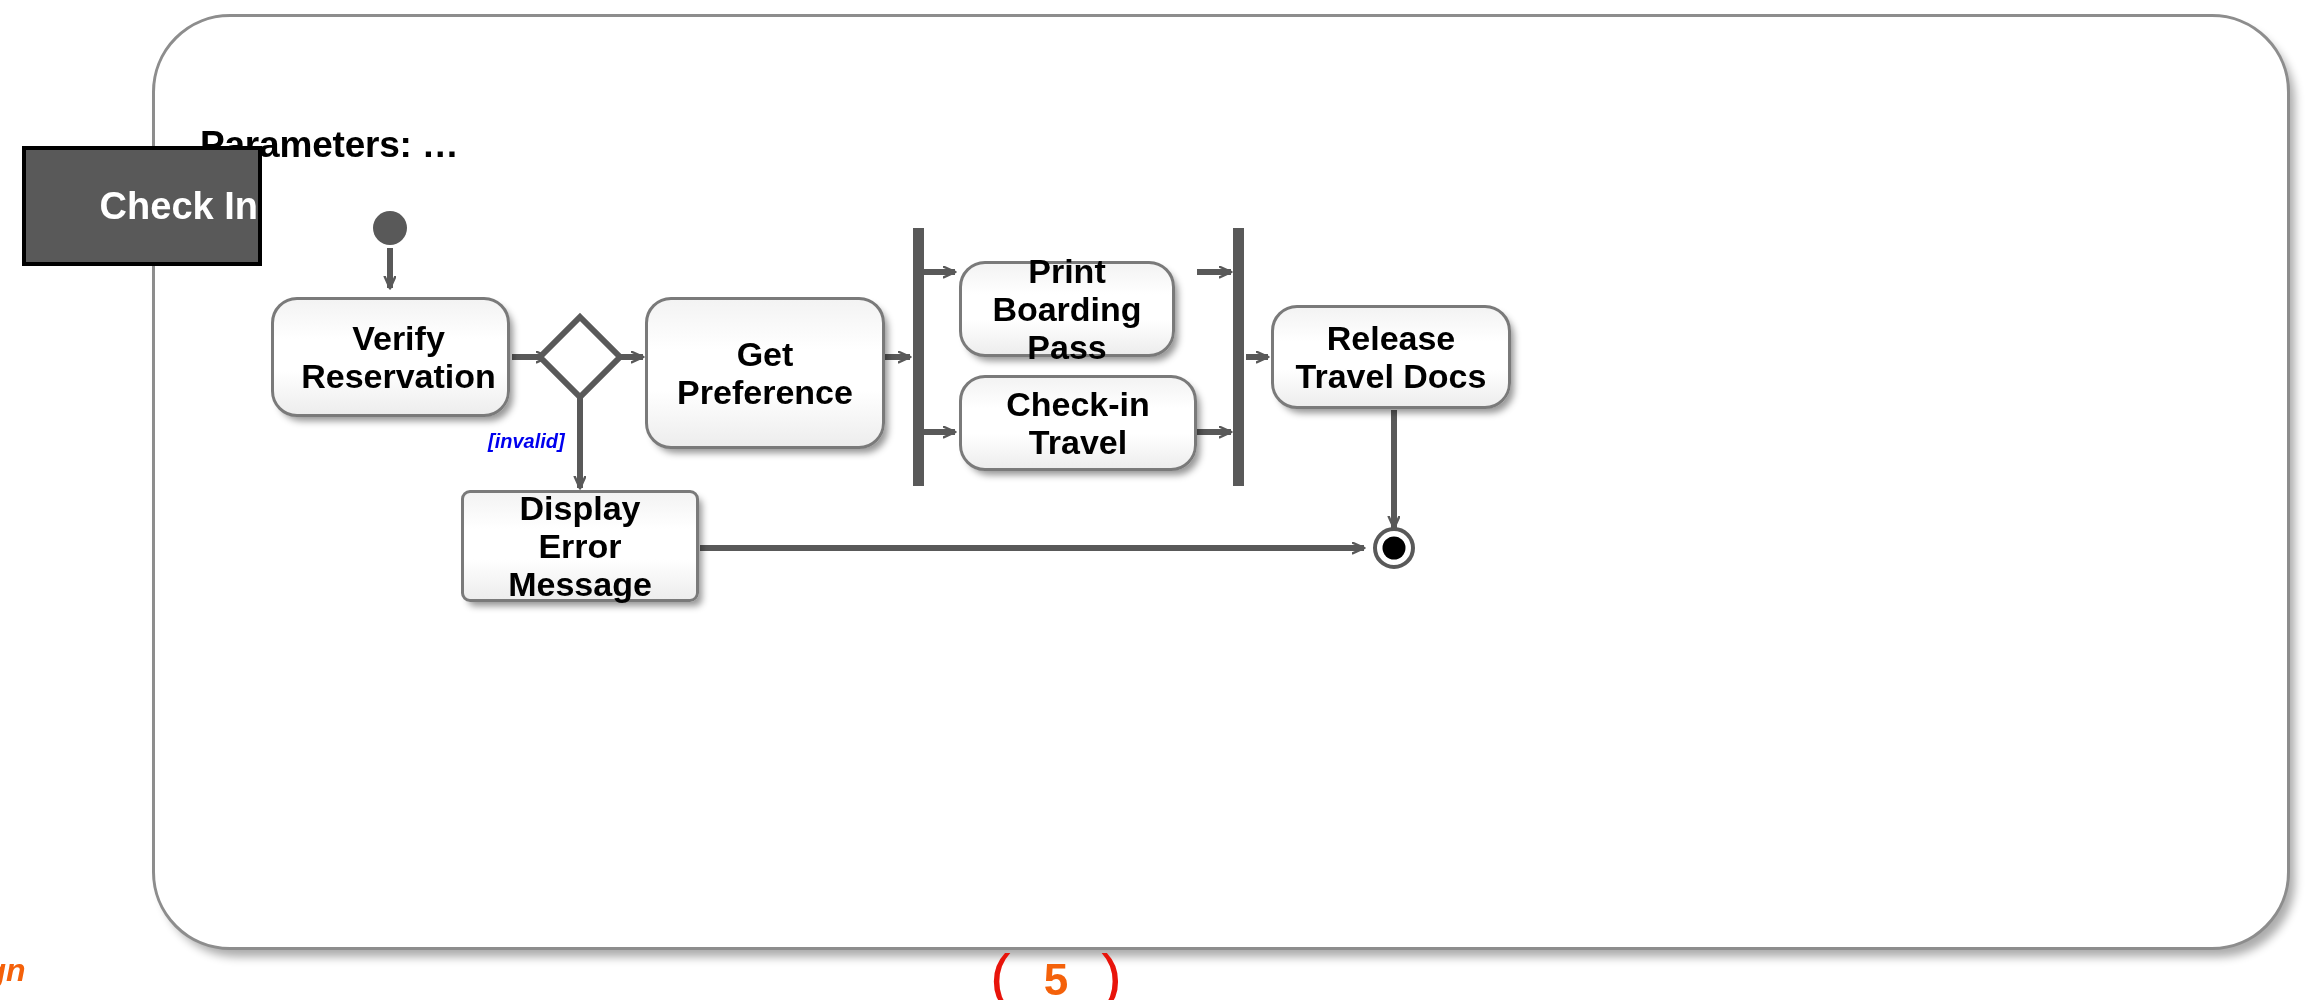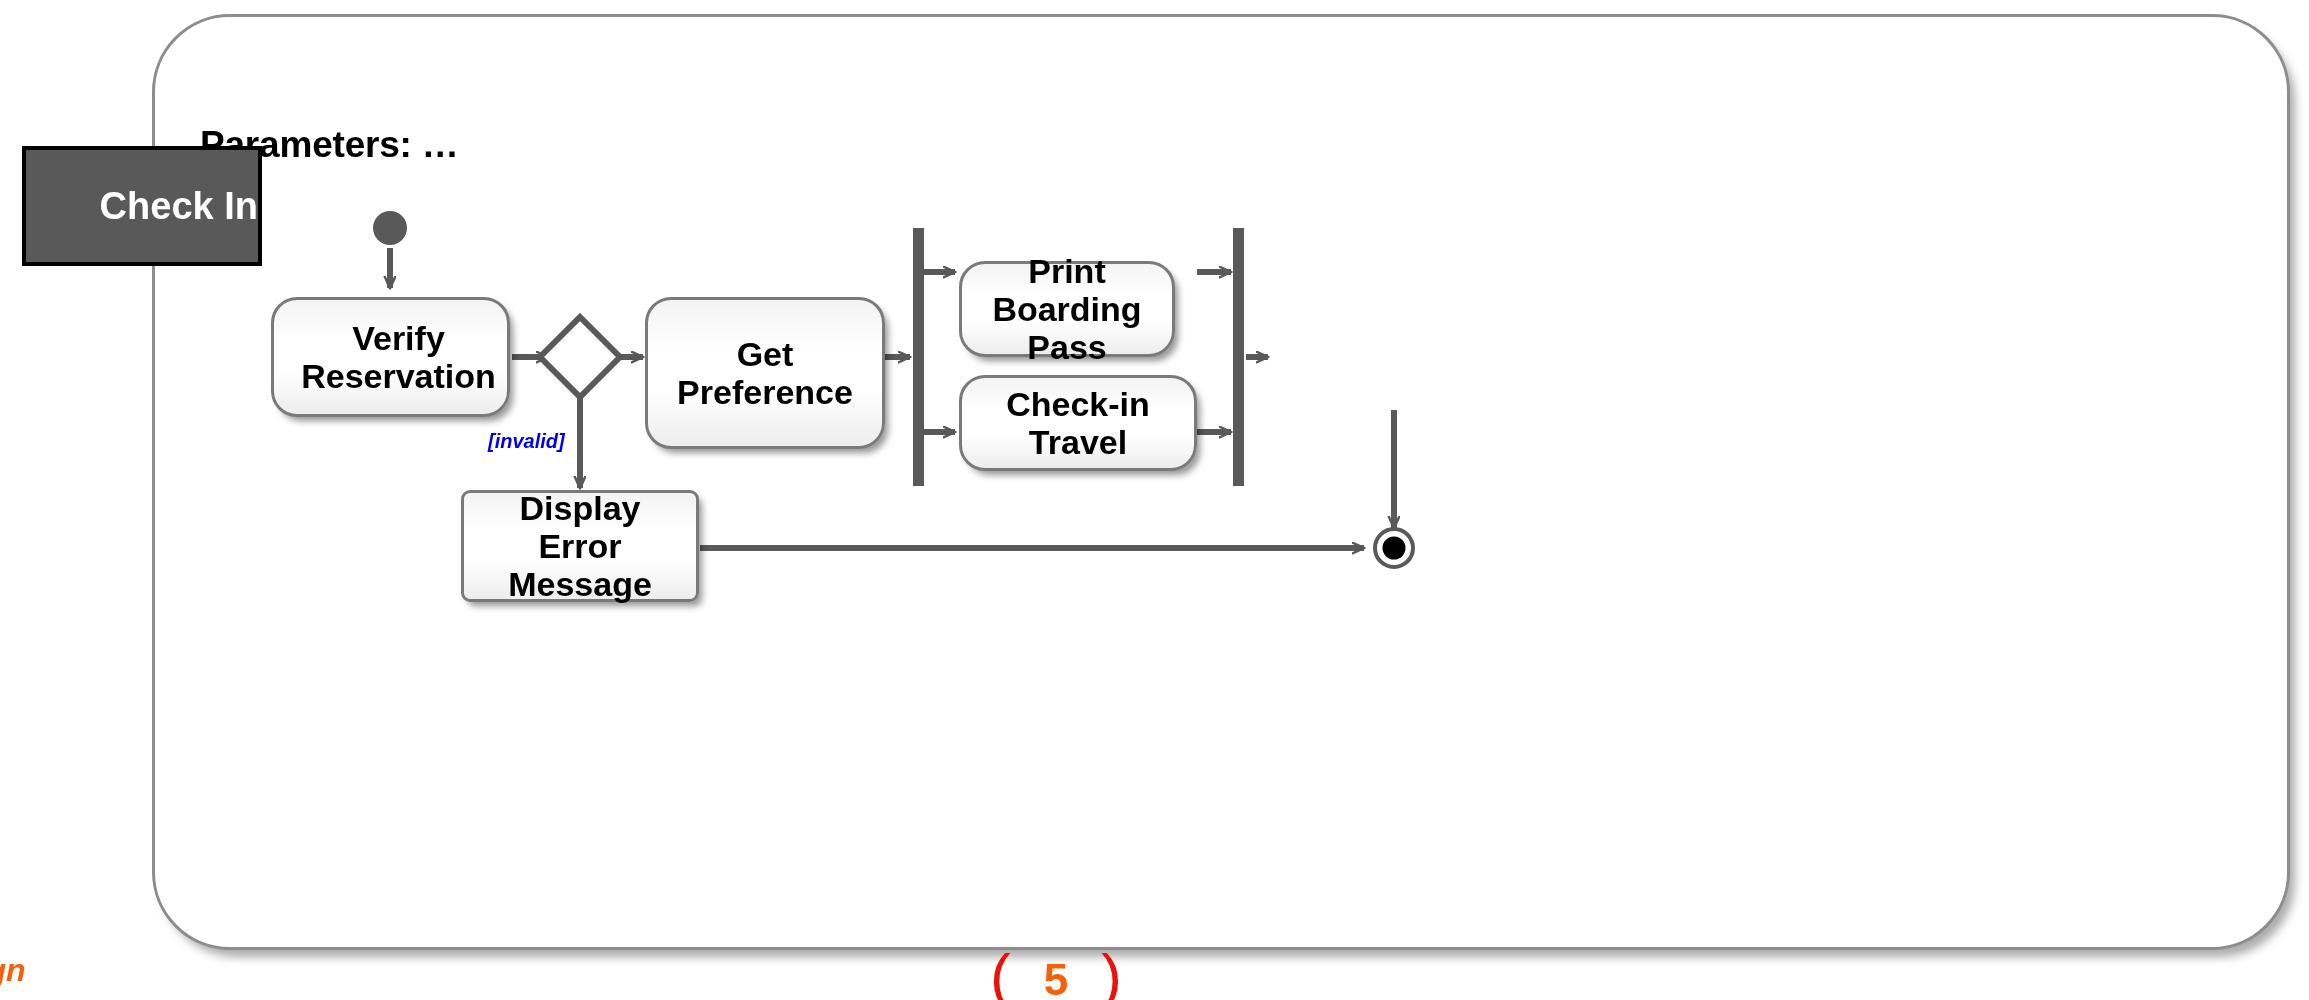"Release" div.action { html: none -> <div> <span>Release Travel Docs</span> </div> }
